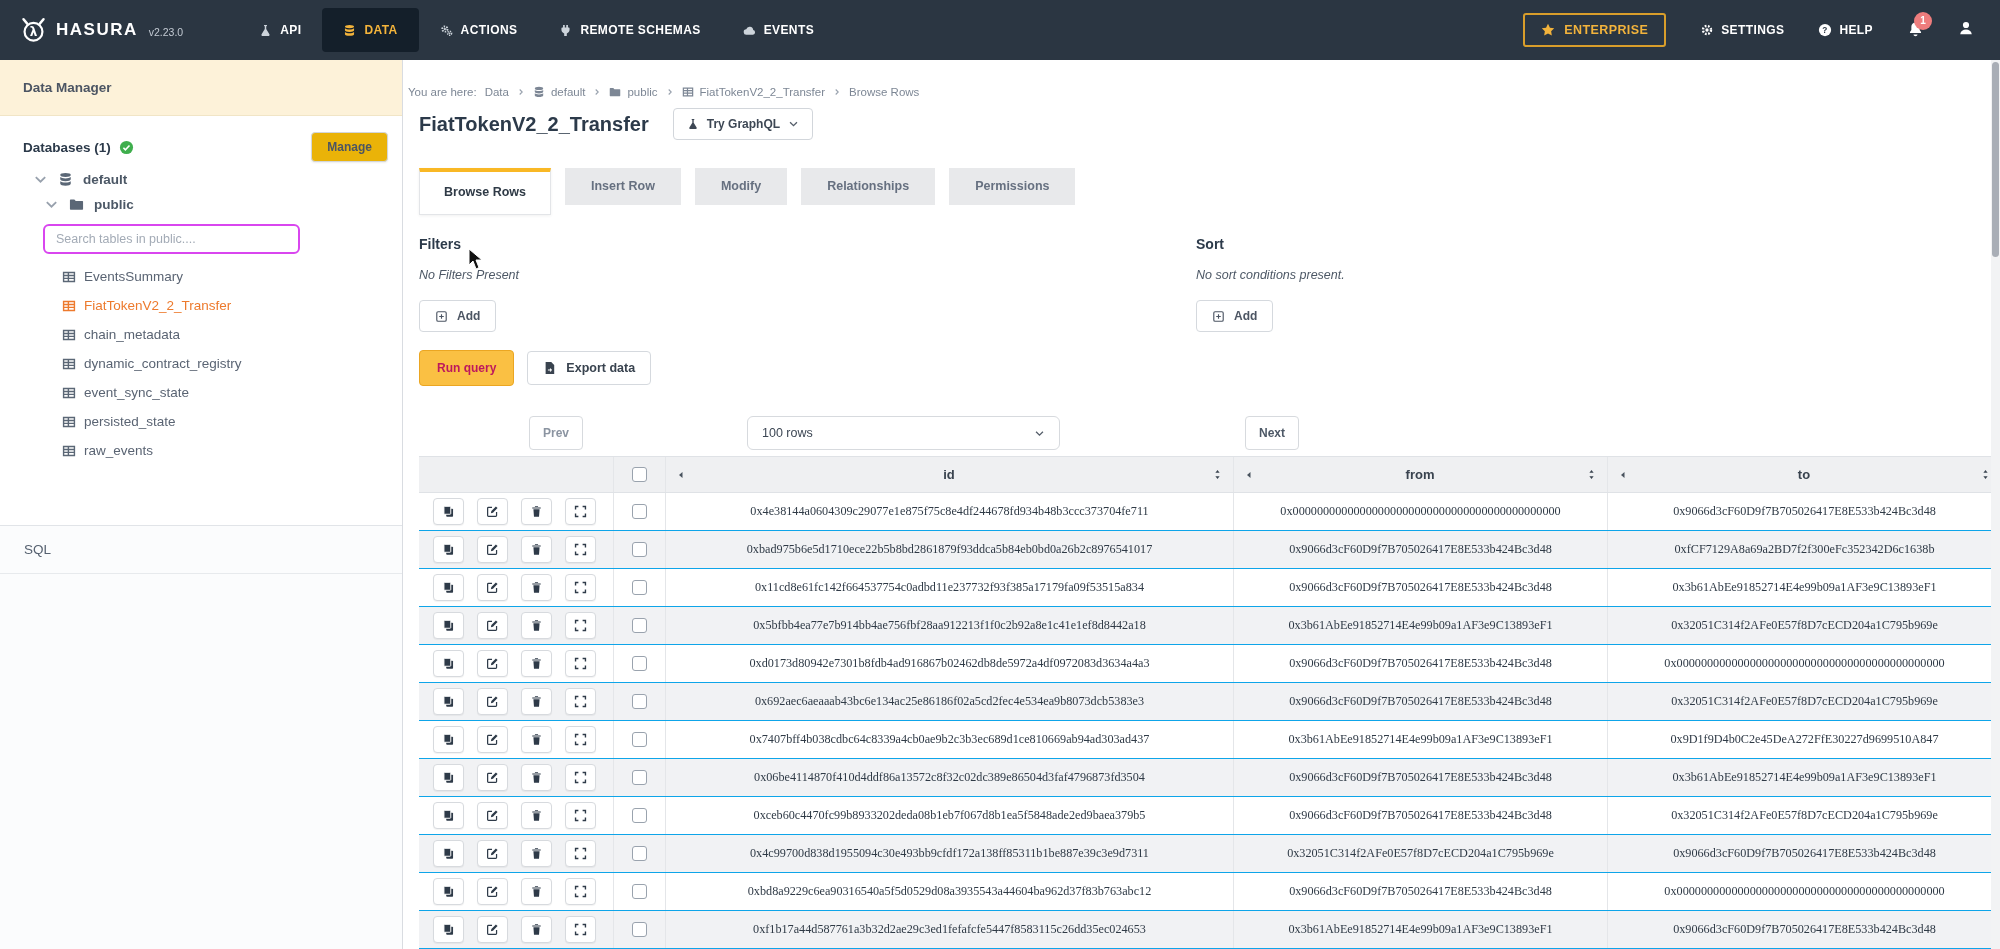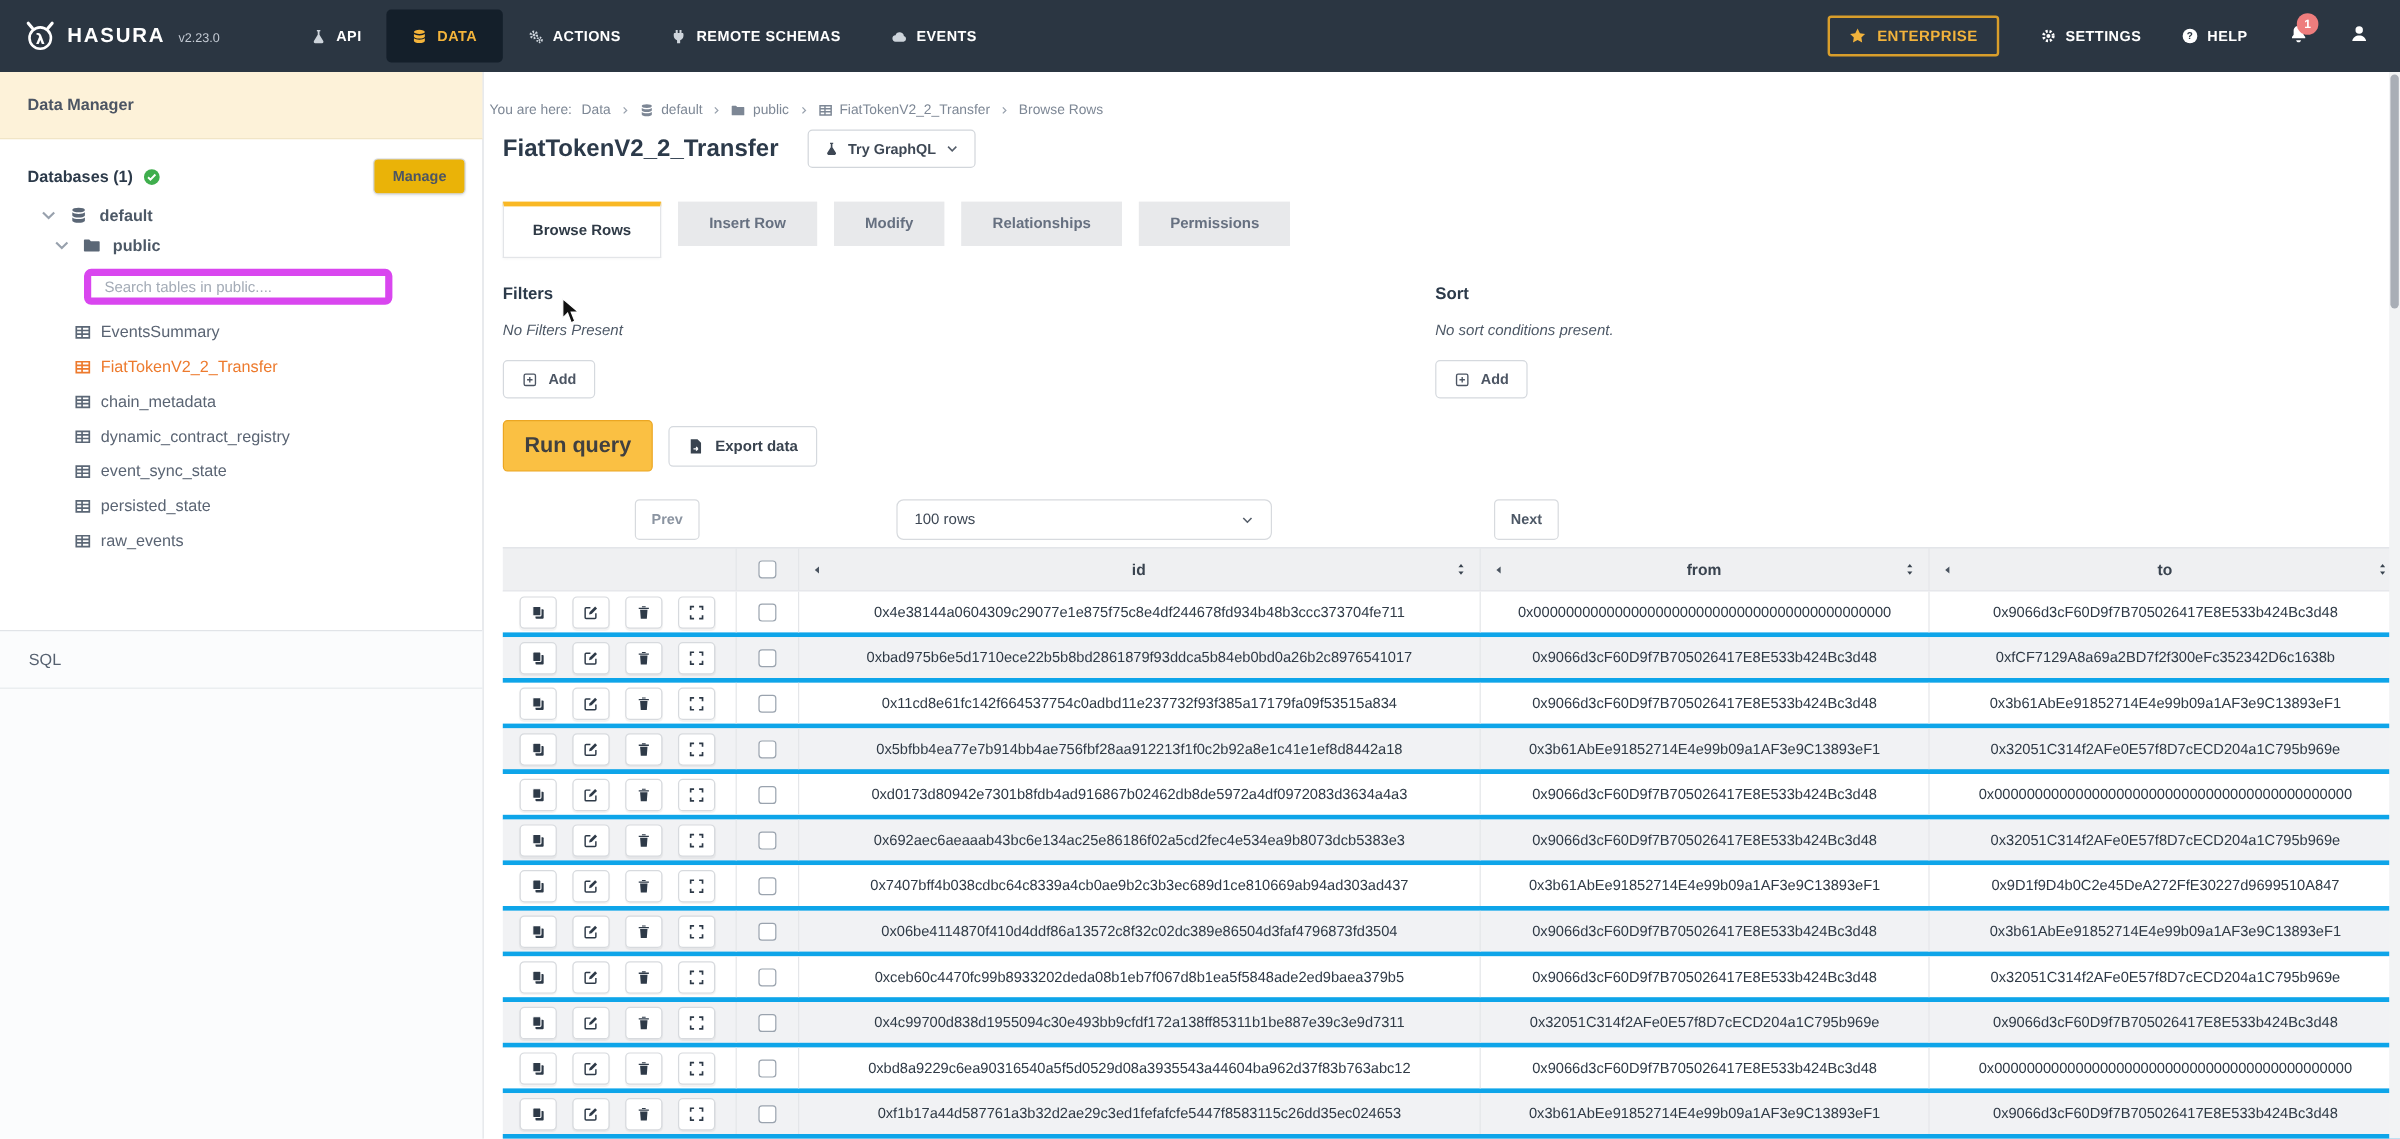"Search tables in public...." .search-input { border: 6px solid #d946ef -> 2px solid #d946ef; margin: 12px 0 8px 70px -> 12px 0 8px 43px }
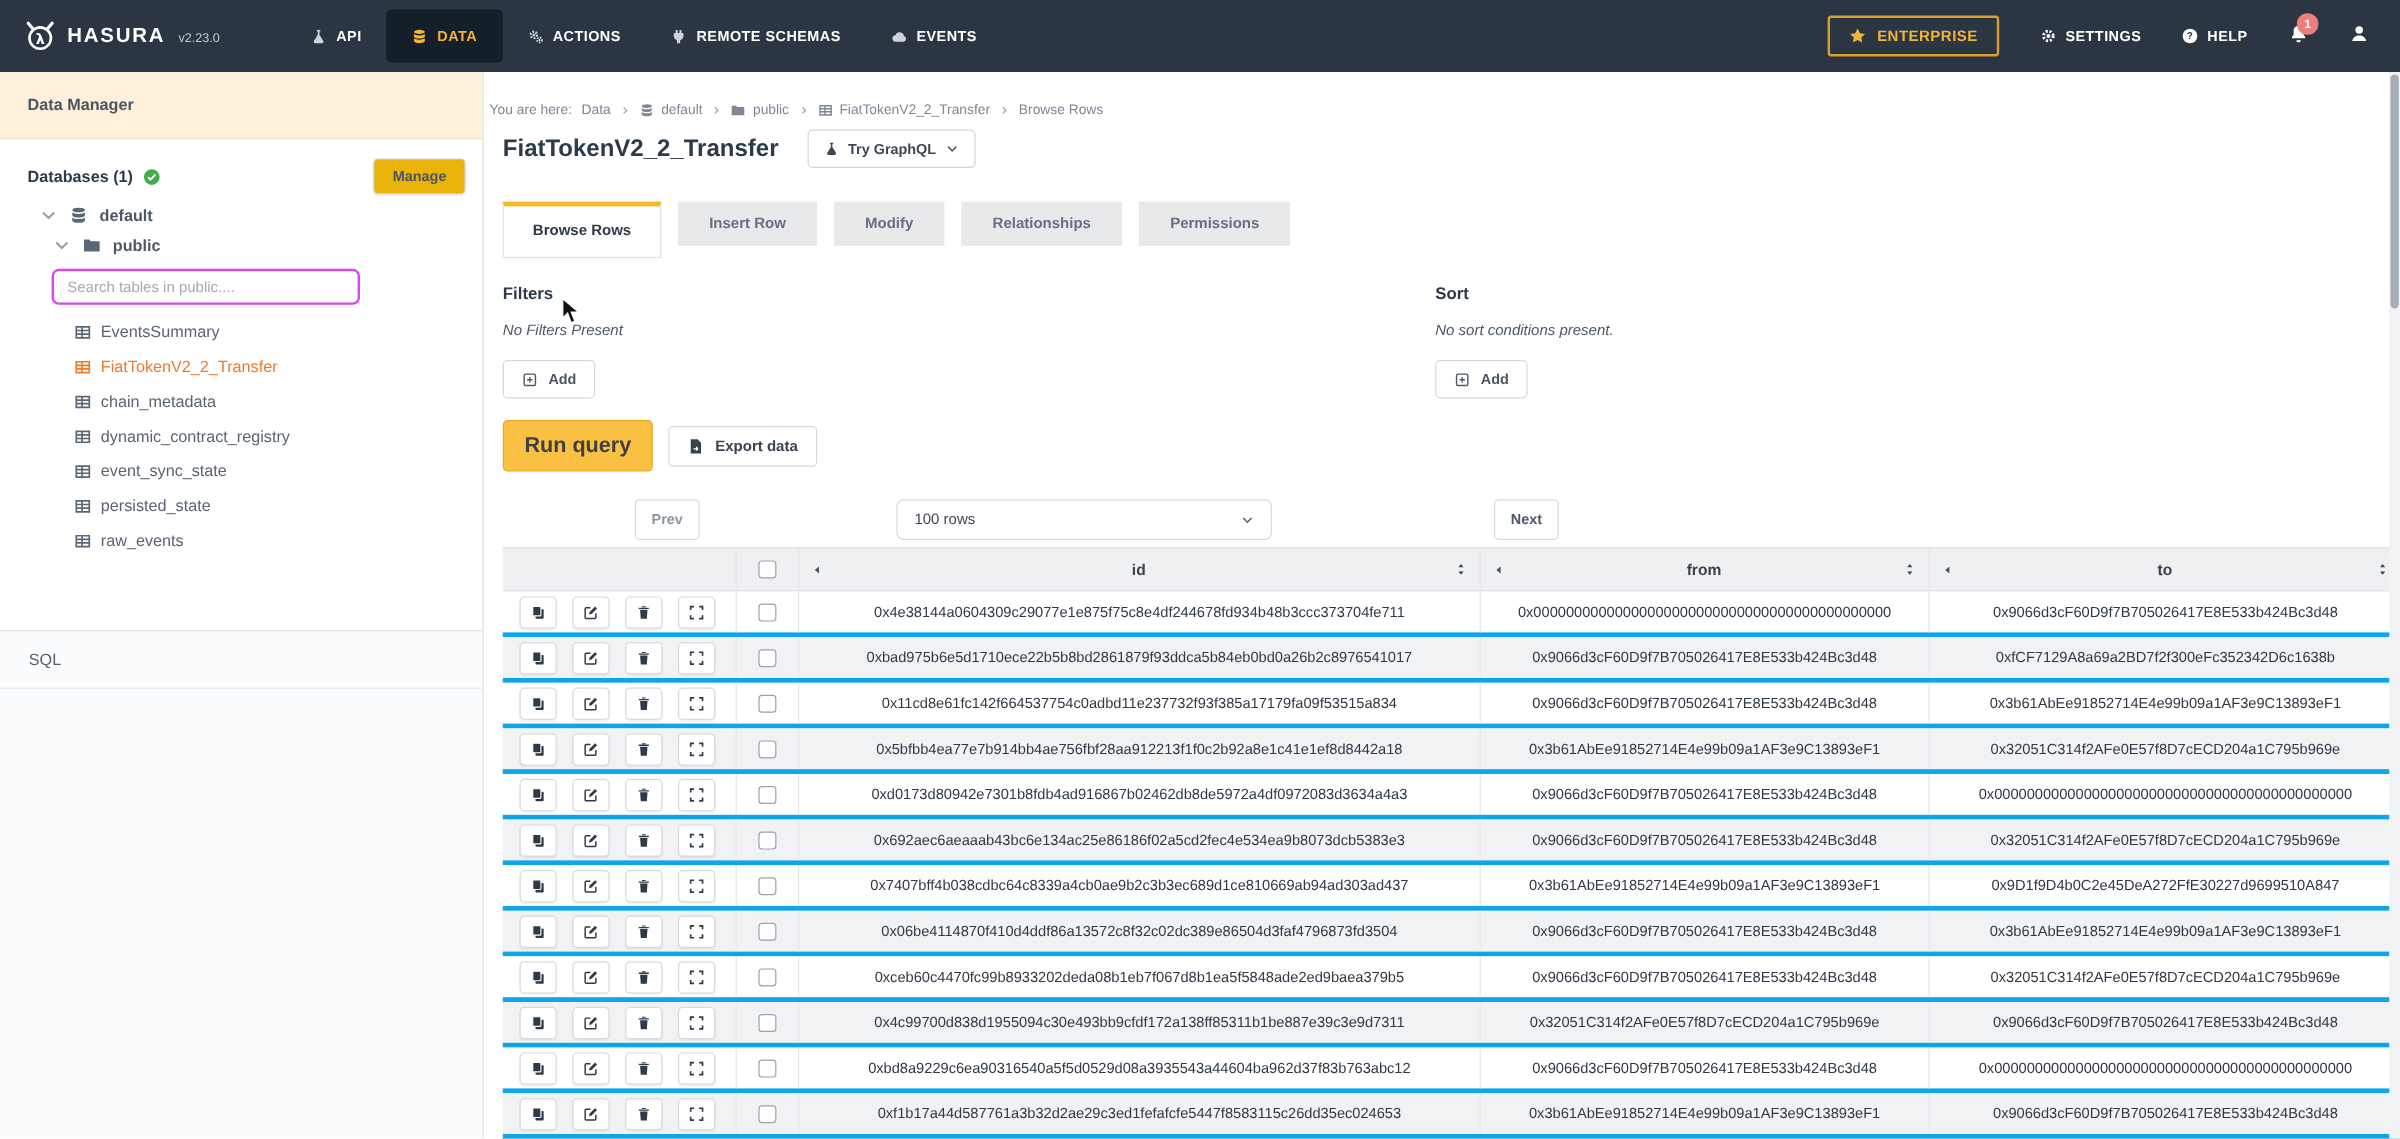"Run query" .run-btn { color: #404040 -> #be185d; font-size: 18px -> 12px }
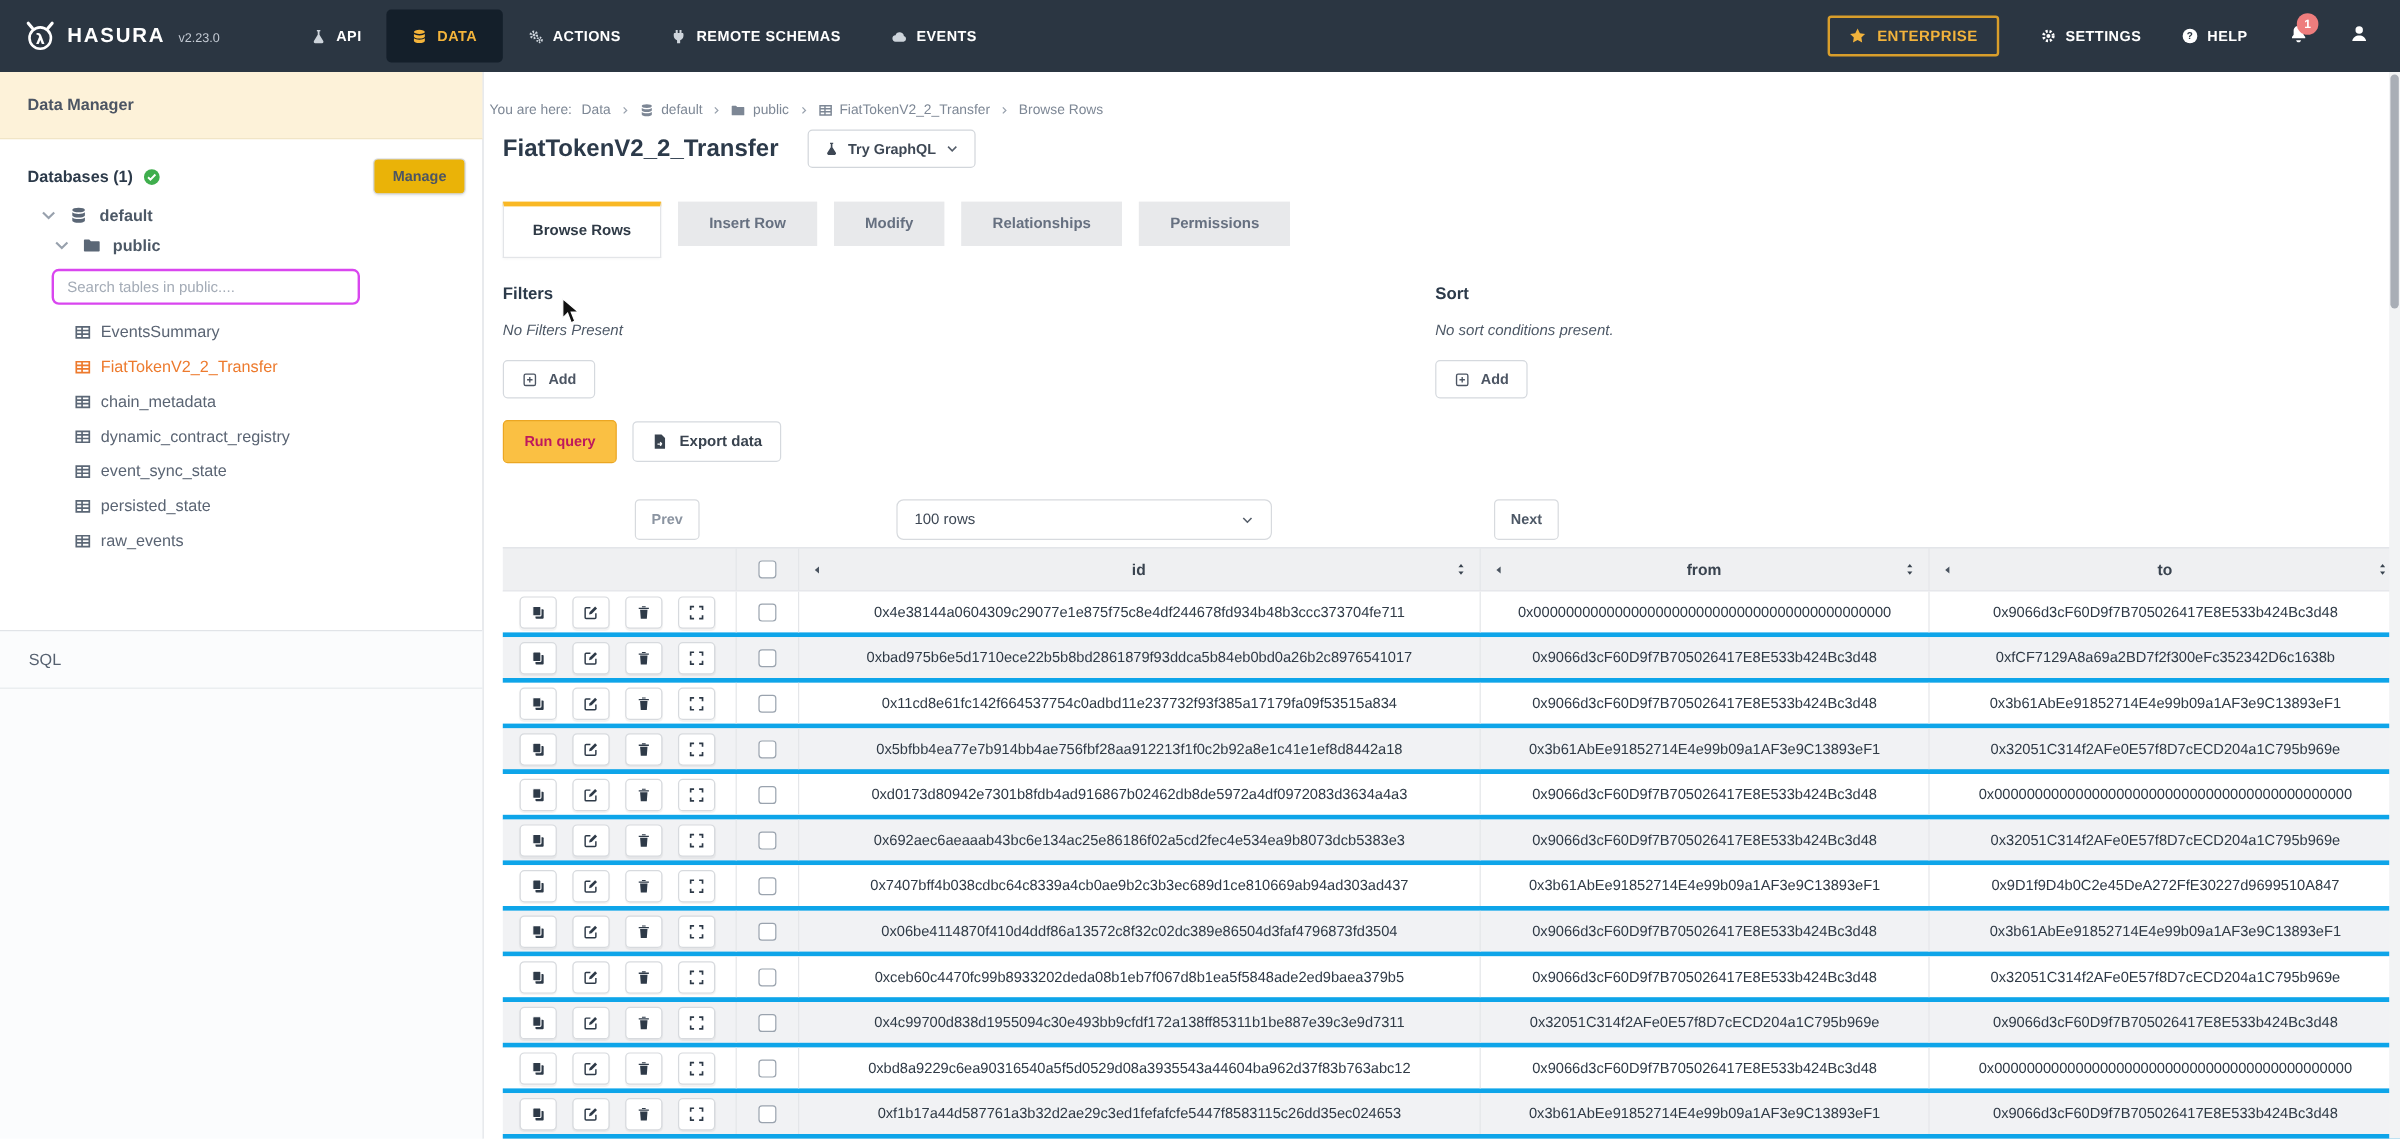"0x4e38144a0604309c29077e1e875f75c8e4df24" .tr { border-bottom: 4px solid #0ea5e9 -> 1px solid #0ea5e9; font-family: none -> Liberation Serif, serif }
